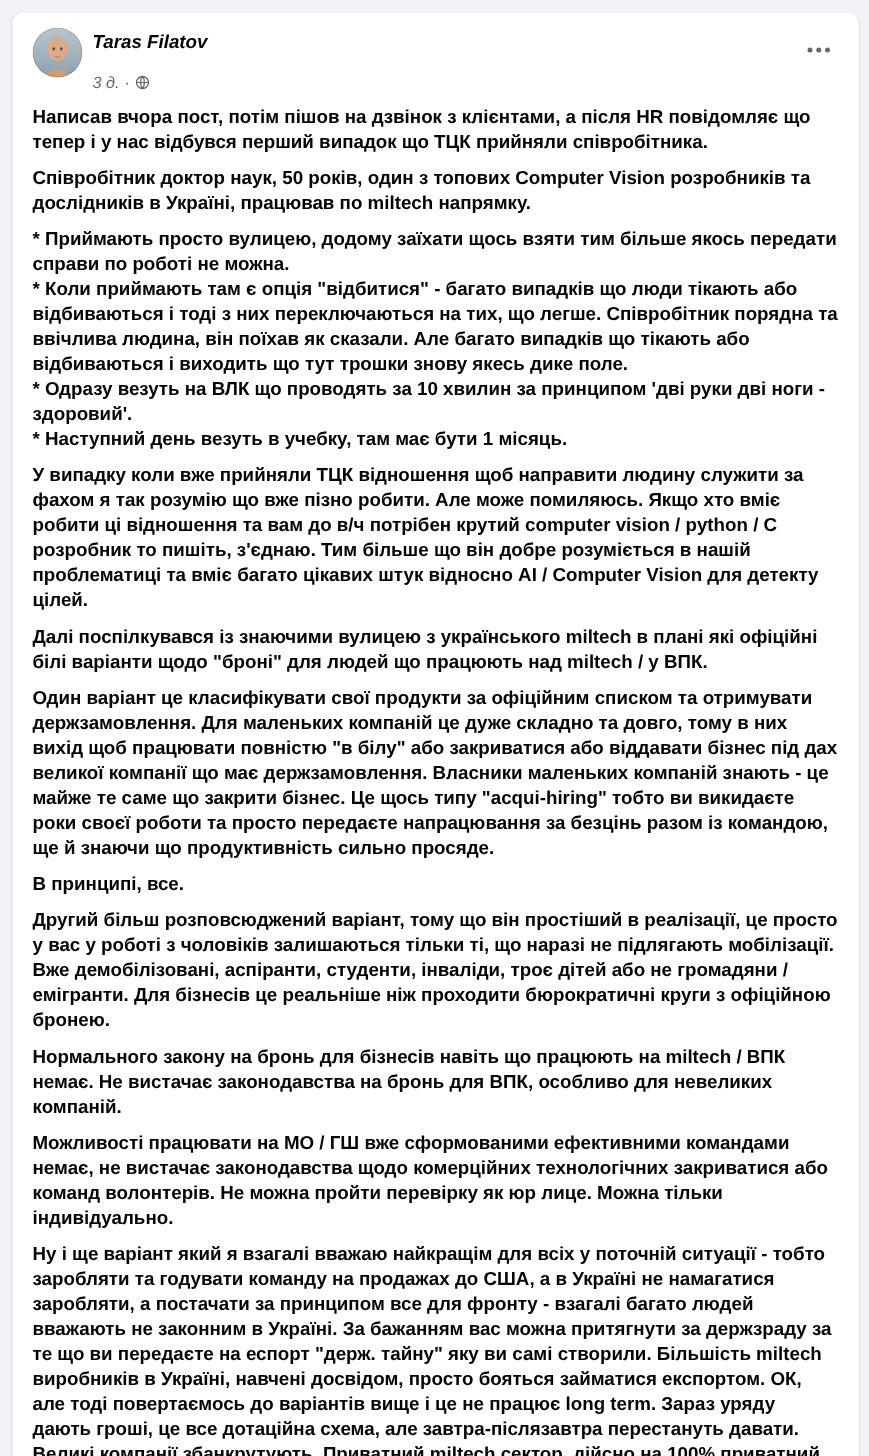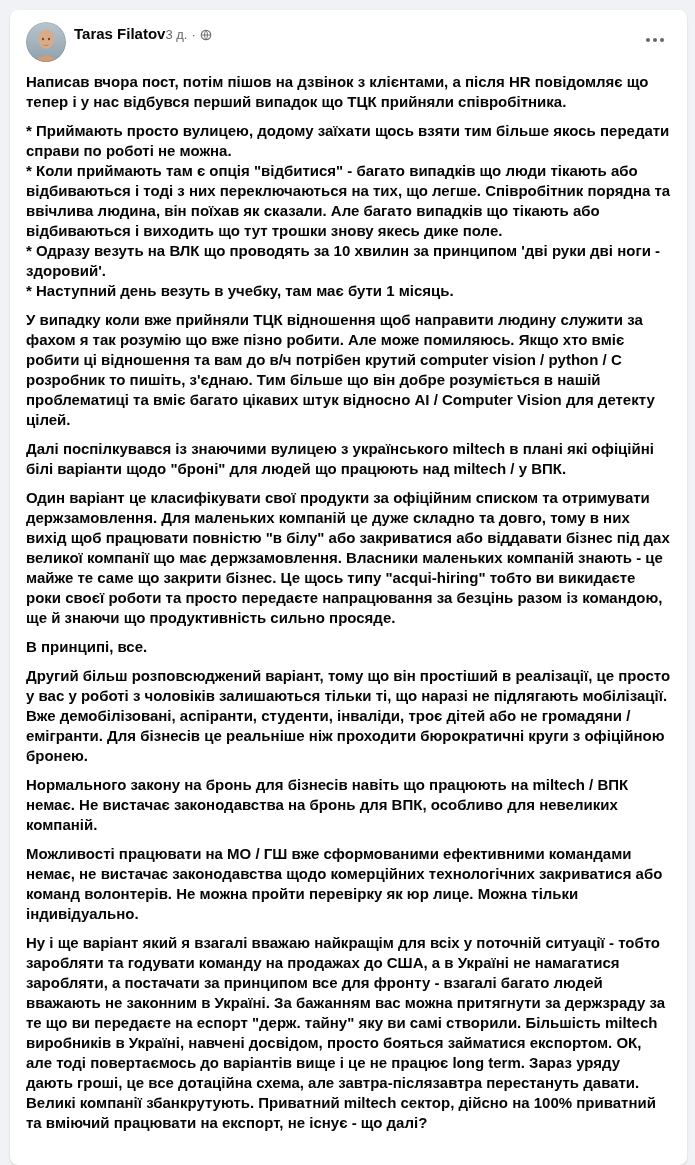"Taras Filatov" .header-text { flex-direction: row -> column; font-style: none -> italic }
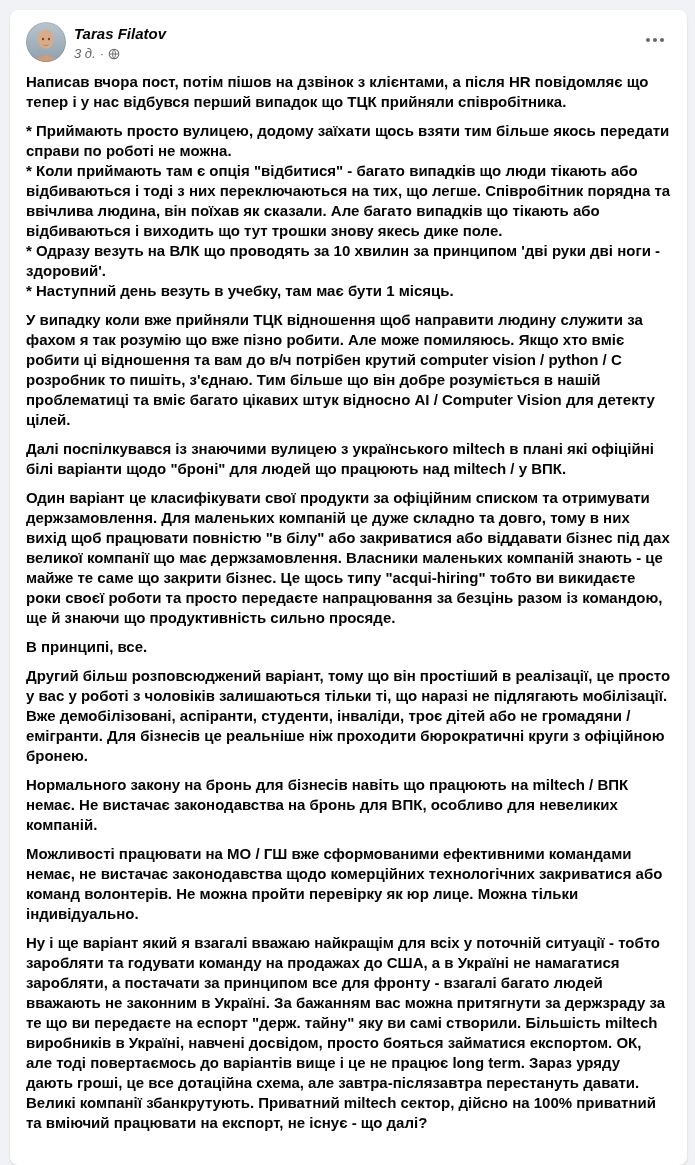"3 д." .post-meta { margin-top: 2px -> 14px }
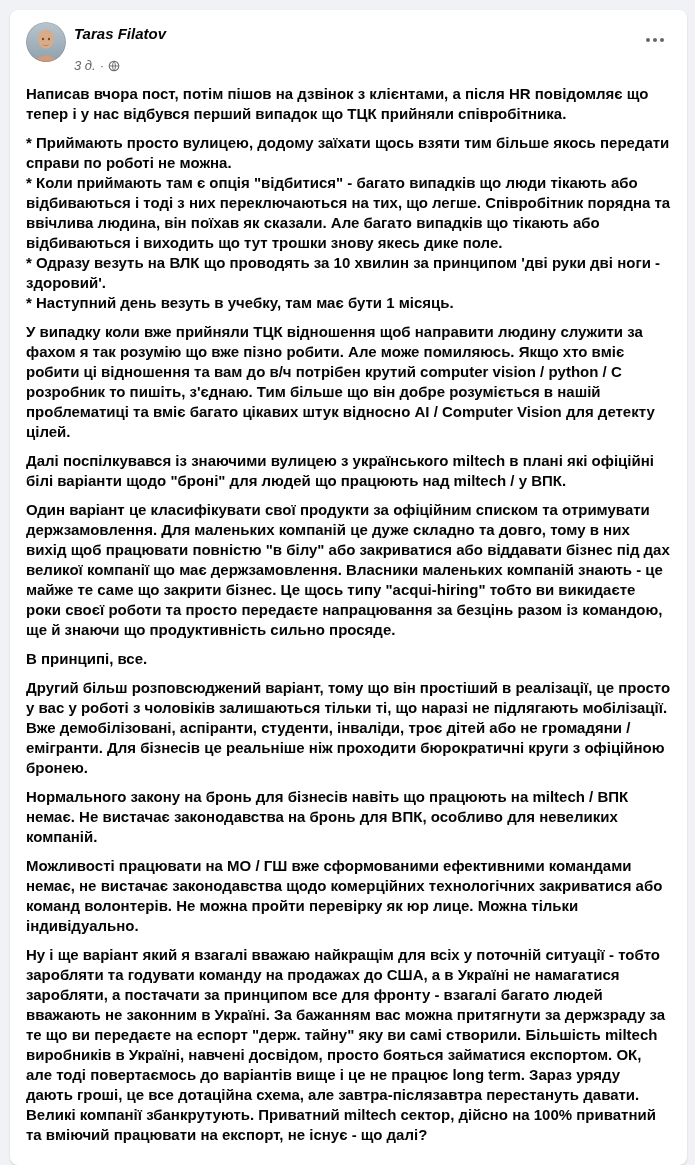"Співробітник доктор наук, 50 років," p { html: none -> <p>Співробітник доктор наук, 50 років, один з топових Computer Vision розробників та дослідників в Україні, працював по miltech напрямку.</p> }
